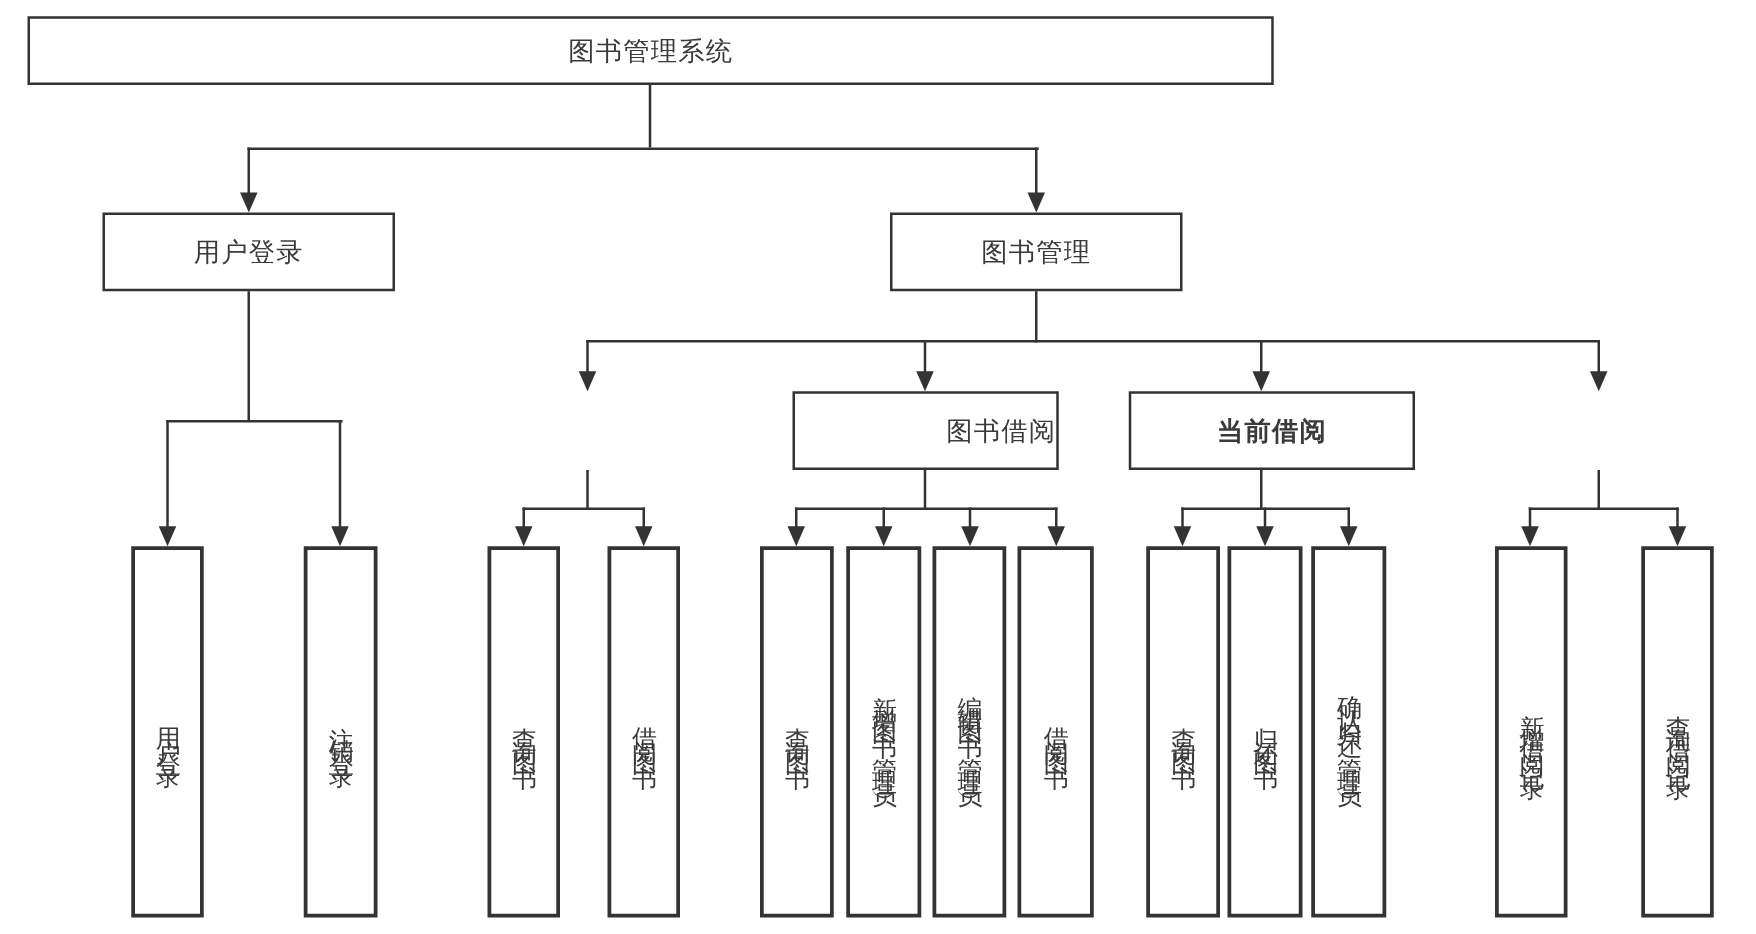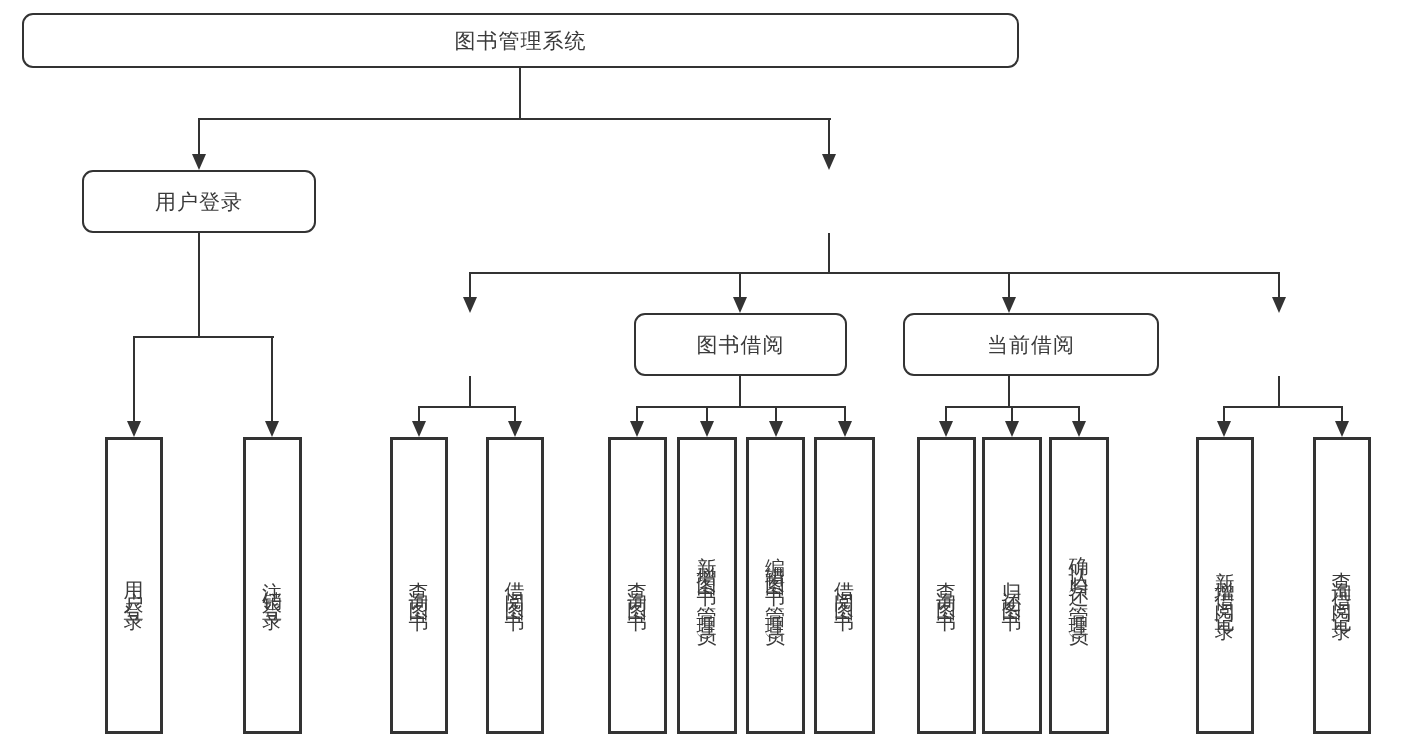"图书管理系统" .hbox { border-radius: 11px -> none }
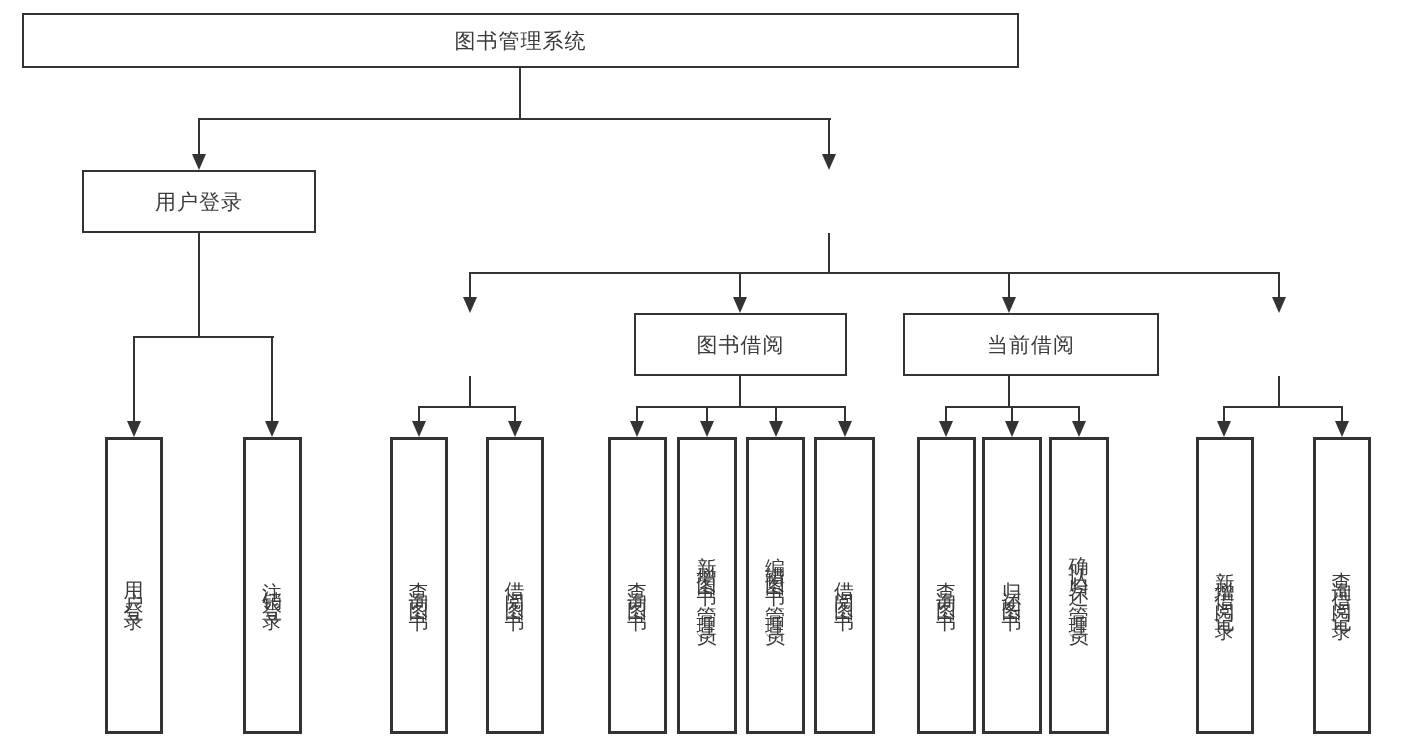"图书管理" div.box { html: none -> <div> <span>图书管理</span> </div> }
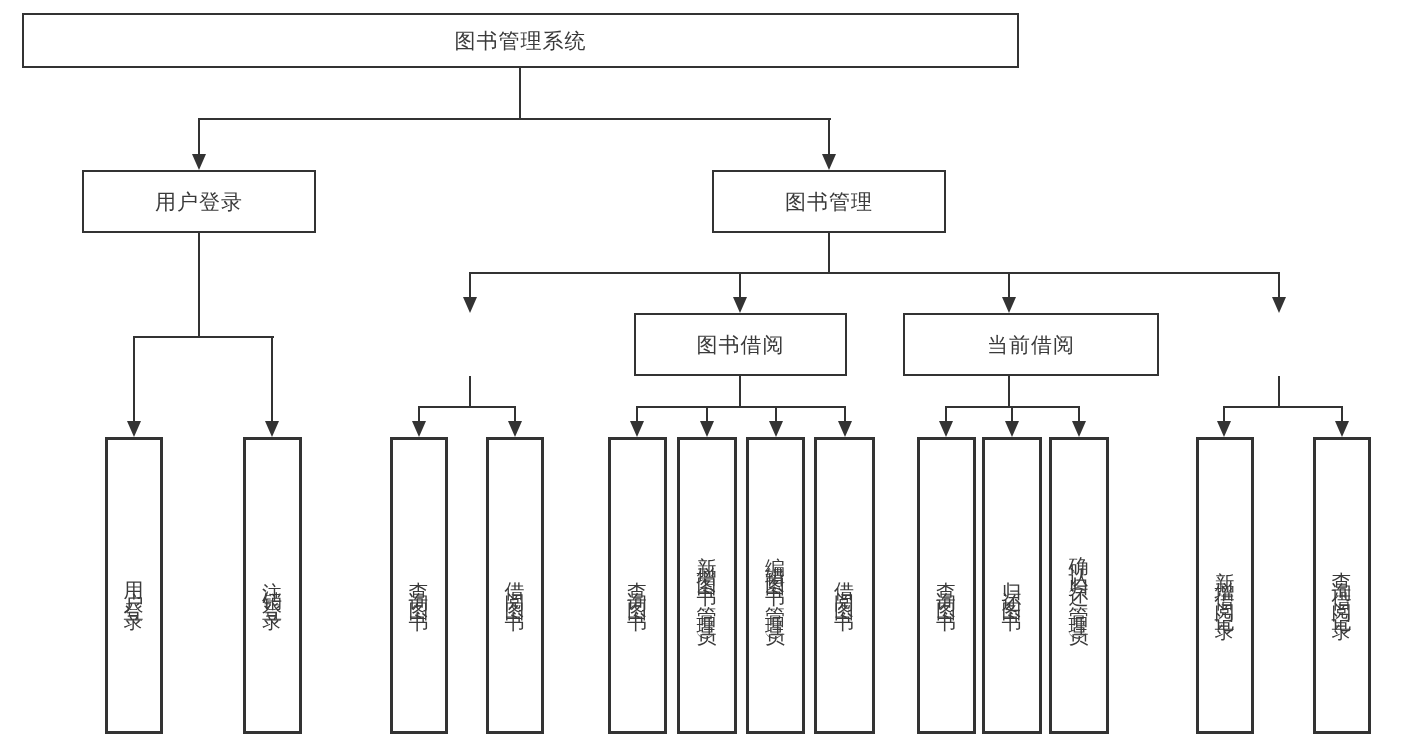"图书借阅" div.box { justify-content: none -> flex-end }
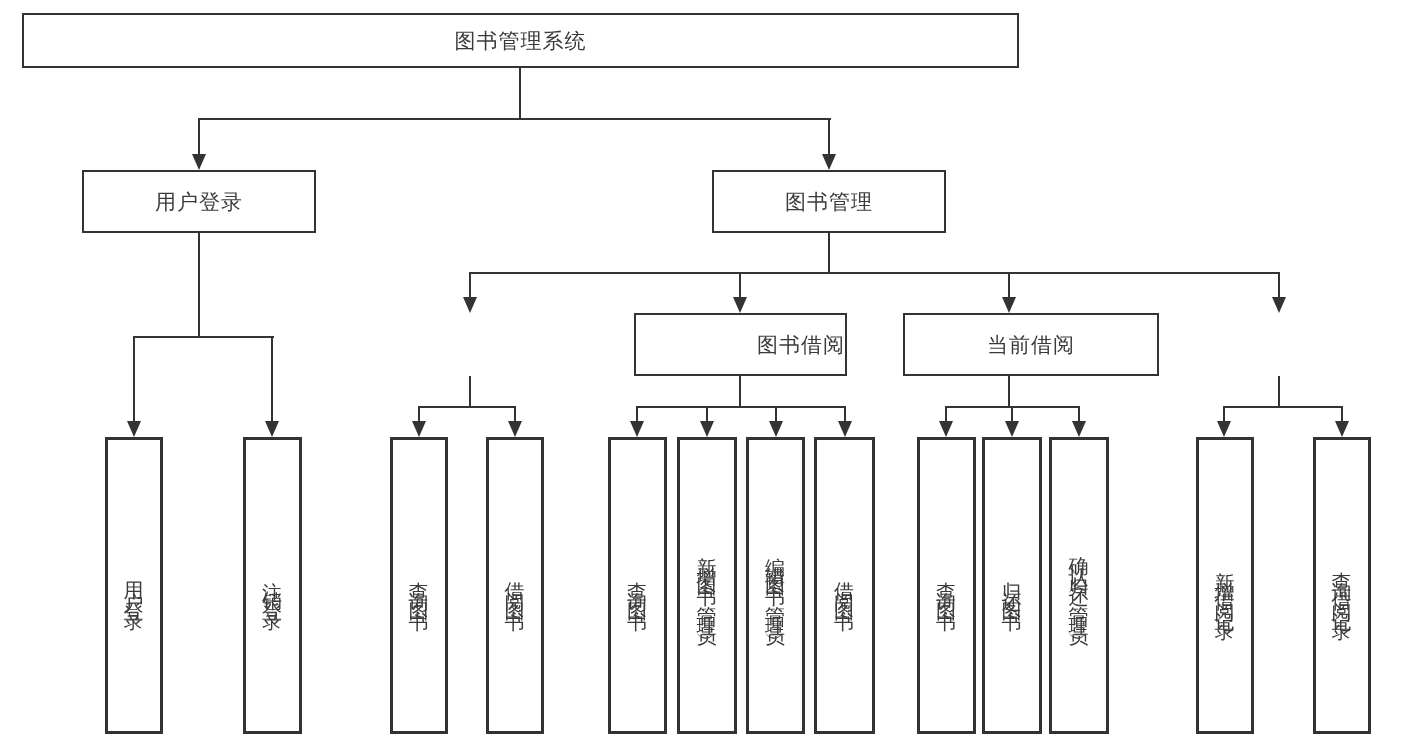"当前借阅" div.box { font-weight: none -> bold; width: 256px -> 229px }
